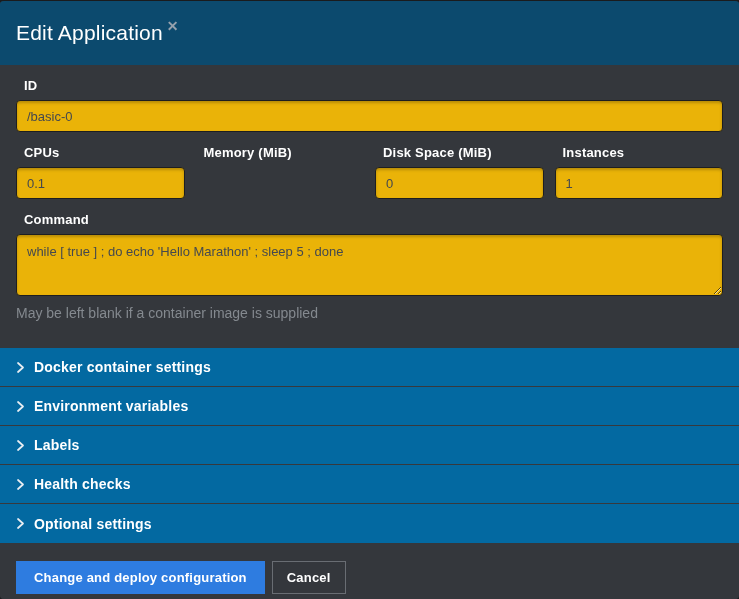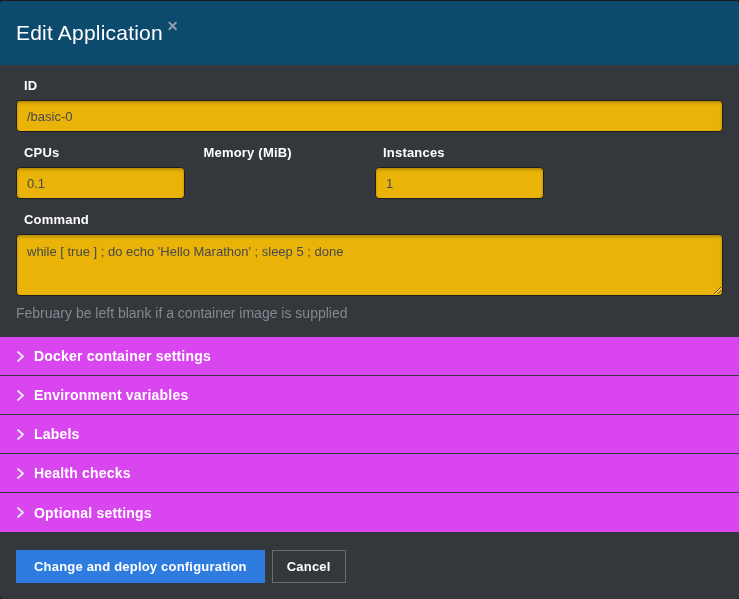"Disk Space (MiB)" div { html: none -> <div> <label>Disk Space (MiB)</label> <input> </div> }
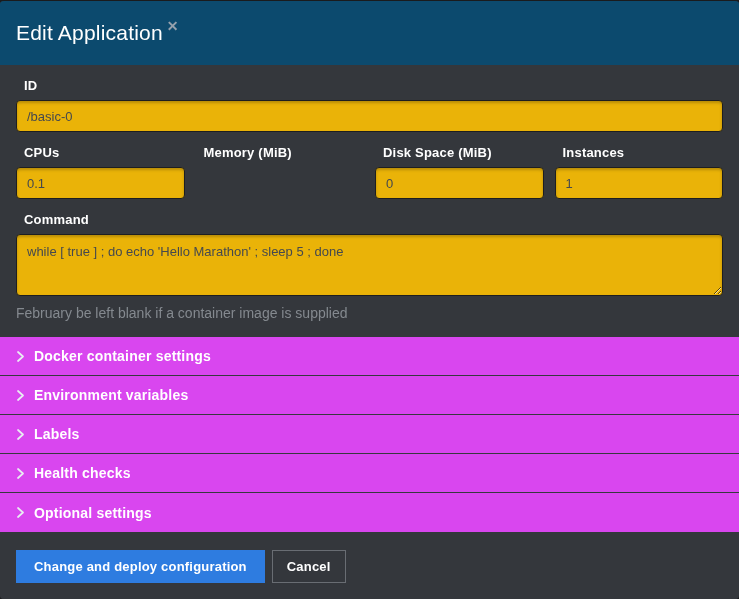"February be left blank if" div.helper-text { text: February -> May }
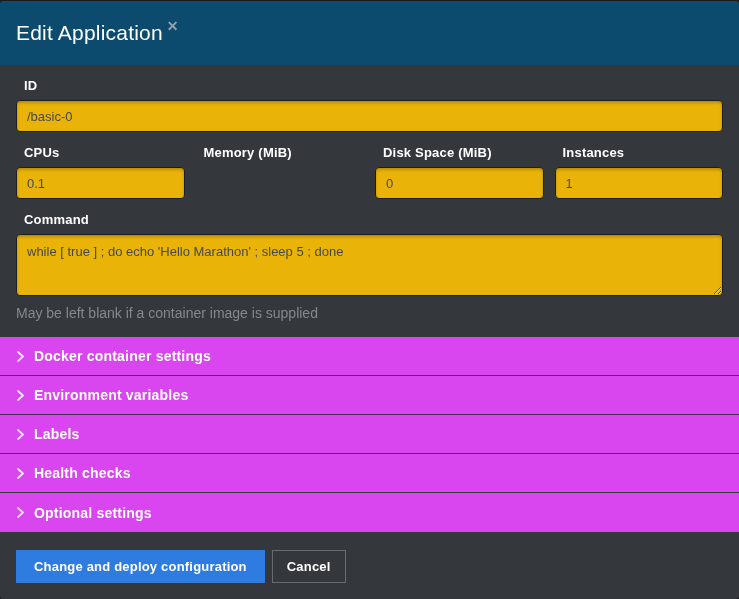"Docker container settings" .accordion { background: #d946ef -> #0369a1; margin-top: none -> 11px }
